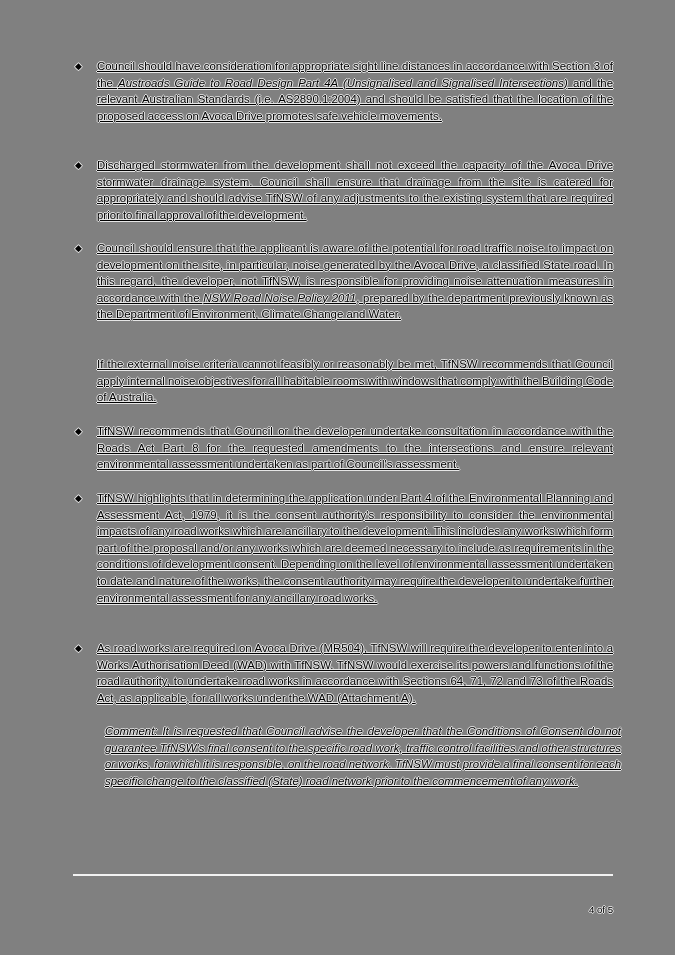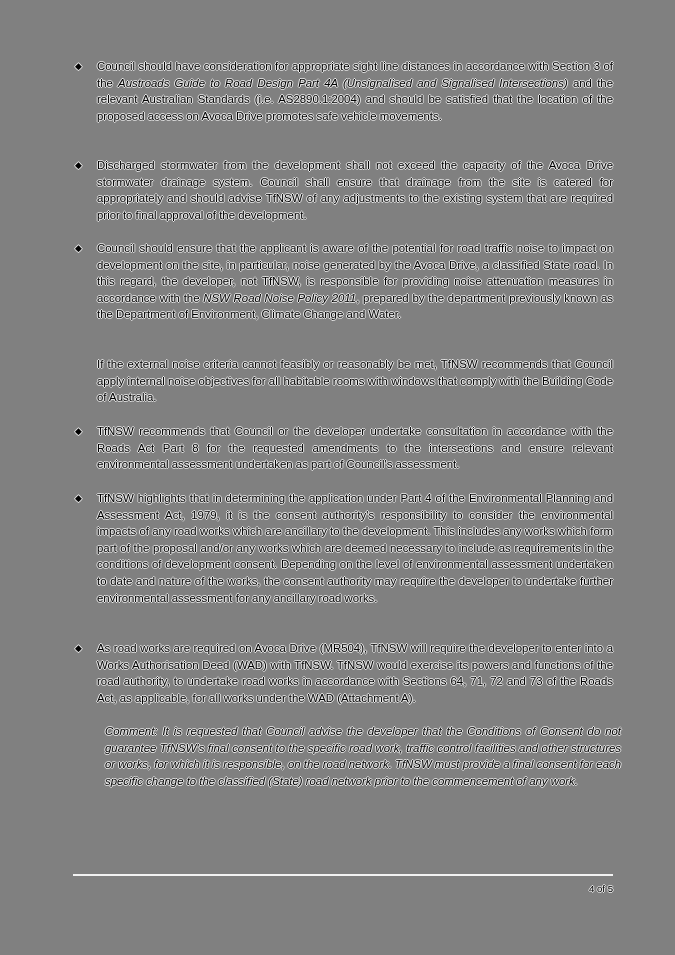"Council should have consideration for" .item p { text-decoration: none -> underline }
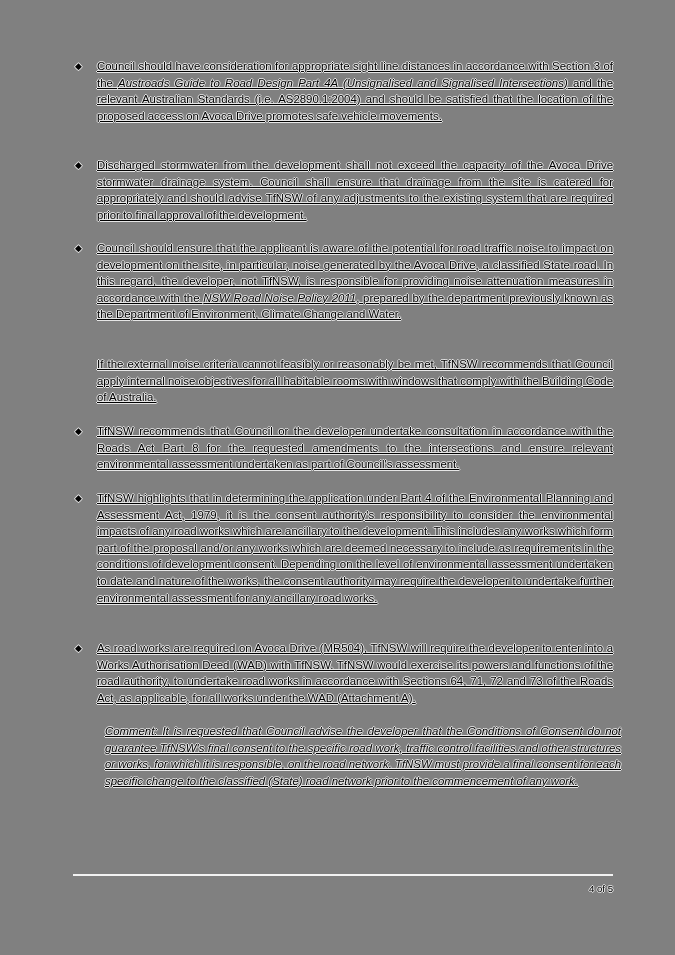"4 of 5" .footer .page-num { top: 0 -> 21px }
